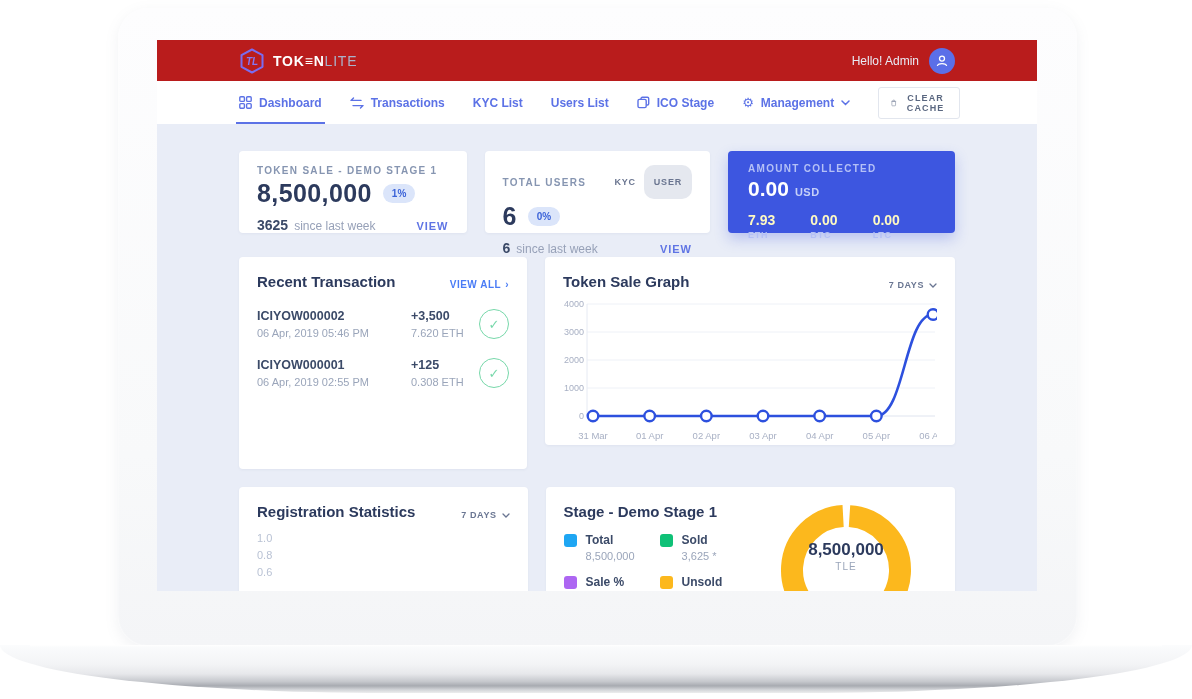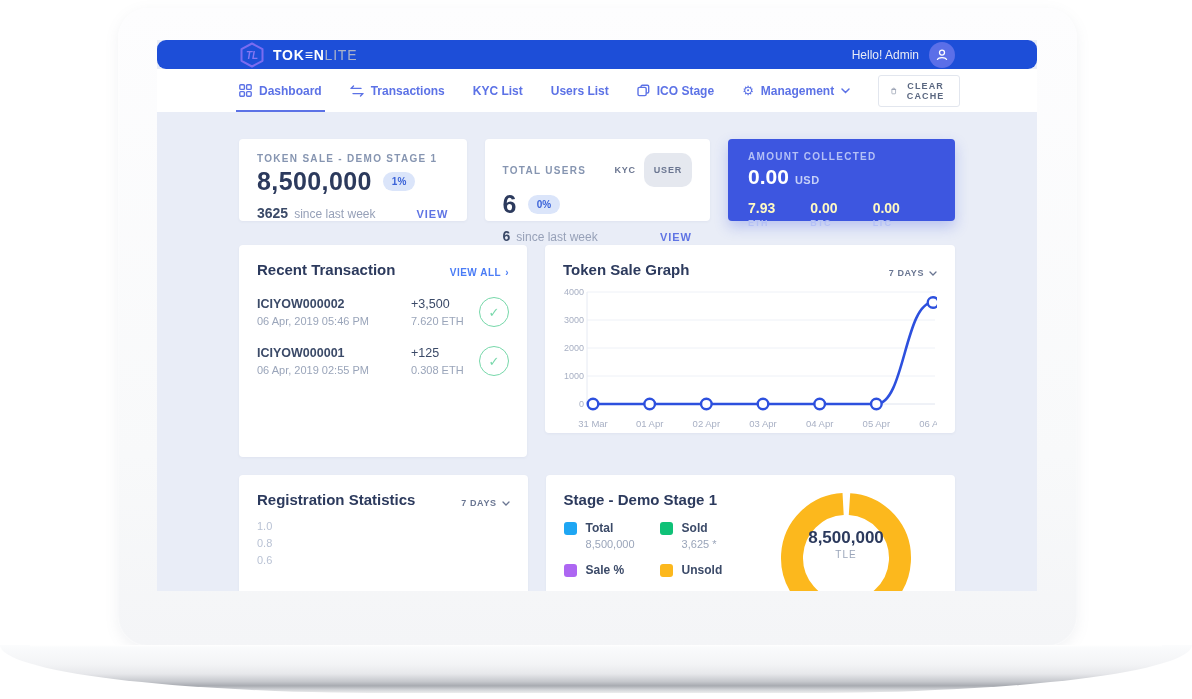"TL" .navbar { background: #1d4ed8 -> #b91c1c; border-radius: 9px -> none; height: 29px -> 41px }
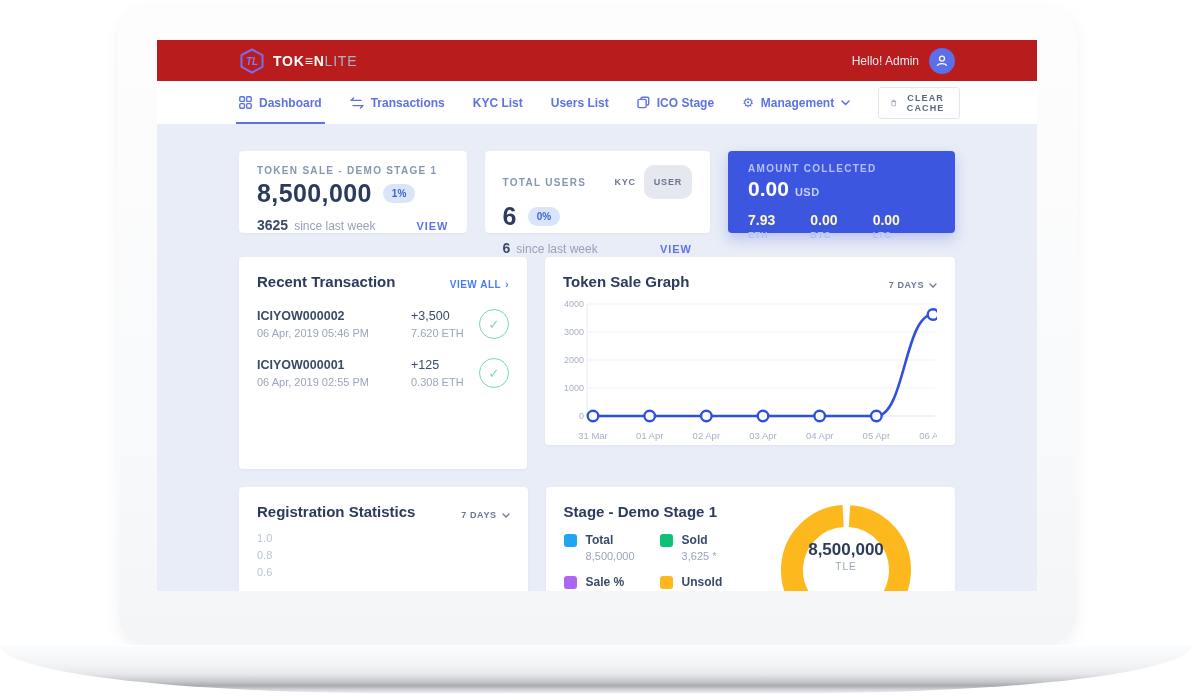"+3,500" .tx-amount { font-weight: 400 -> 700 }
